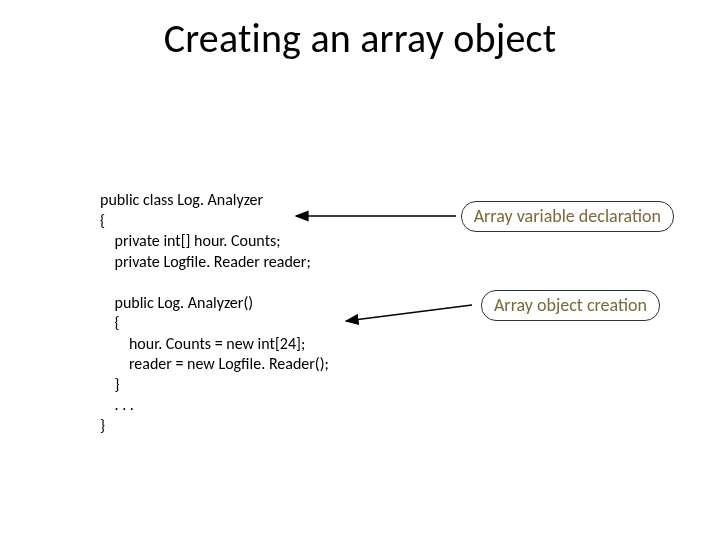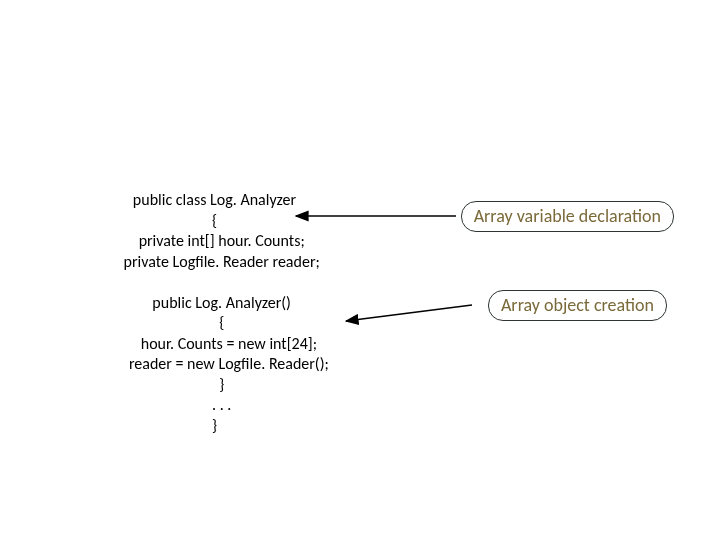"Creating an array object" div.title { html: none -> <div>Creating an array object</div> }
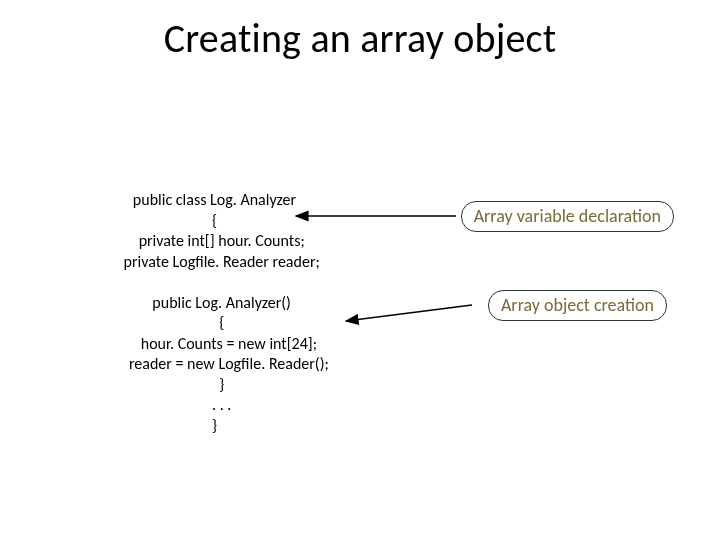"public class Log. Analyzer {" .code { text-align: center -> none }
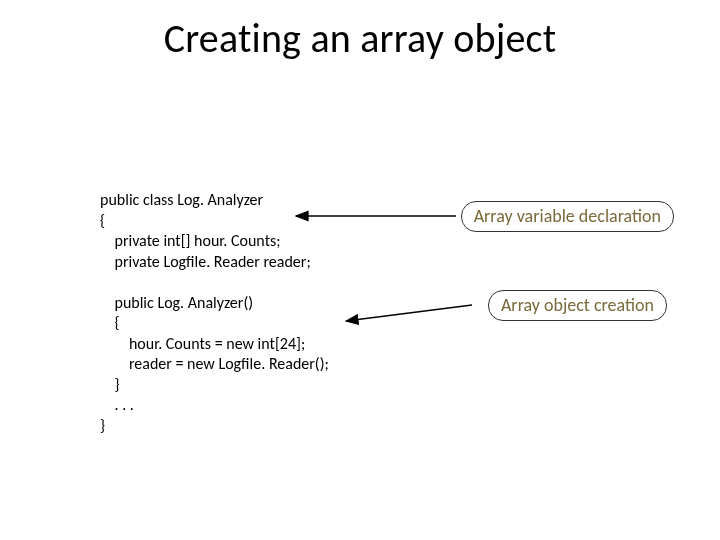"Array object creation" #callout2 { right: 53px -> 60px }
